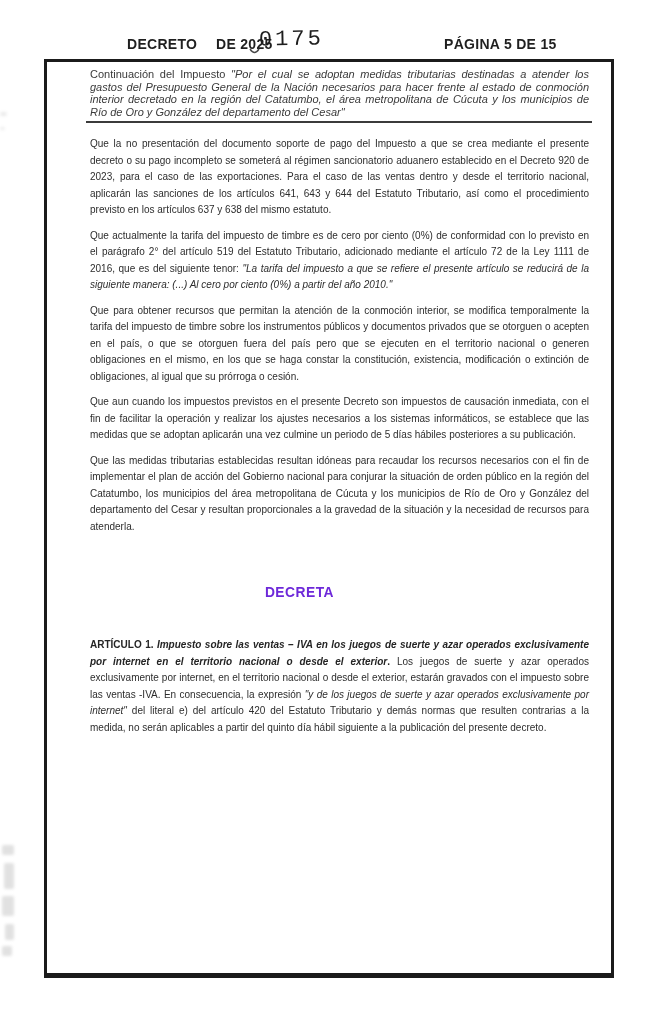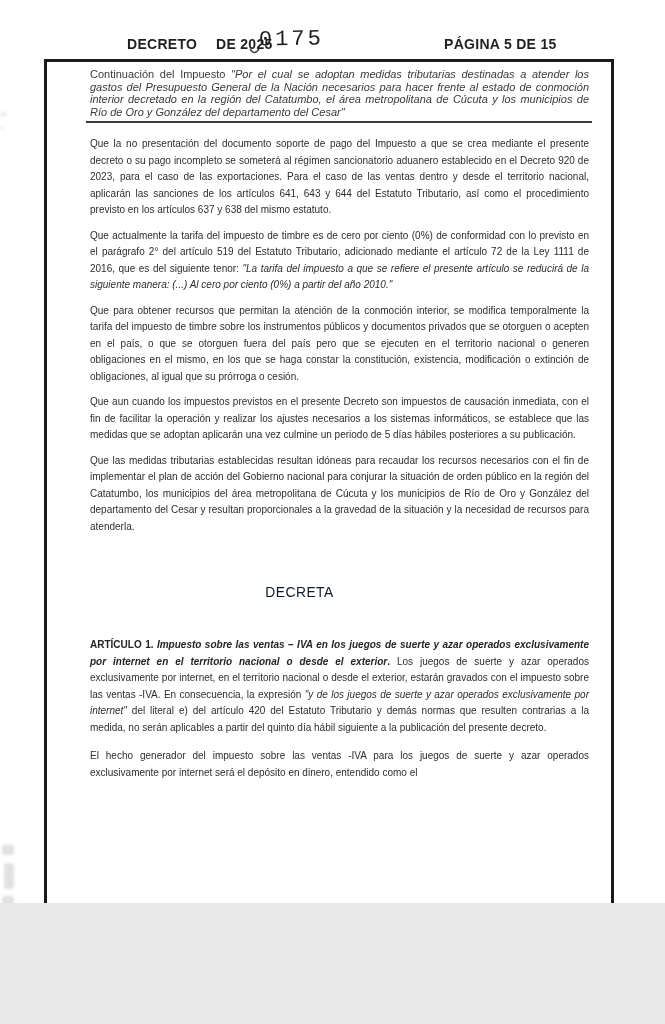"DECRETO" .doc { height: 903px -> 1024px }
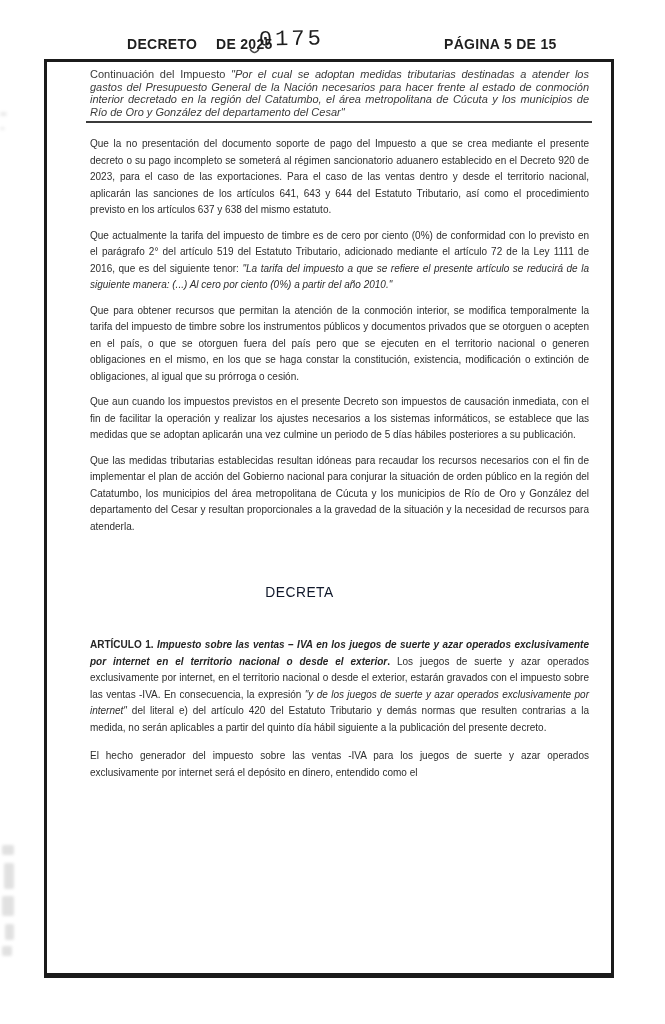"DECRETA" .decreta { color: #0f172a -> #6d28d9; font-weight: 400 -> 700 }
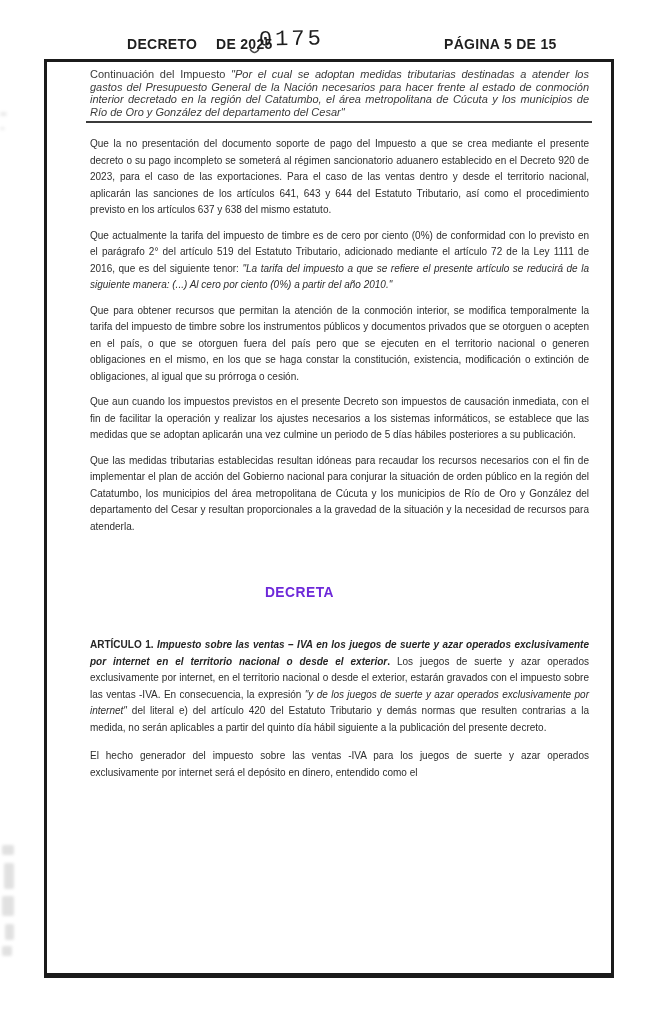"El hecho generador del impuesto" p.closing { html: <p>El hecho generador del impuesto sobre las ventas -IVA para los juegos de suerte y azar operados exclusivamente por internet será el depósito en dinero, entendido como el</p> -> none }
